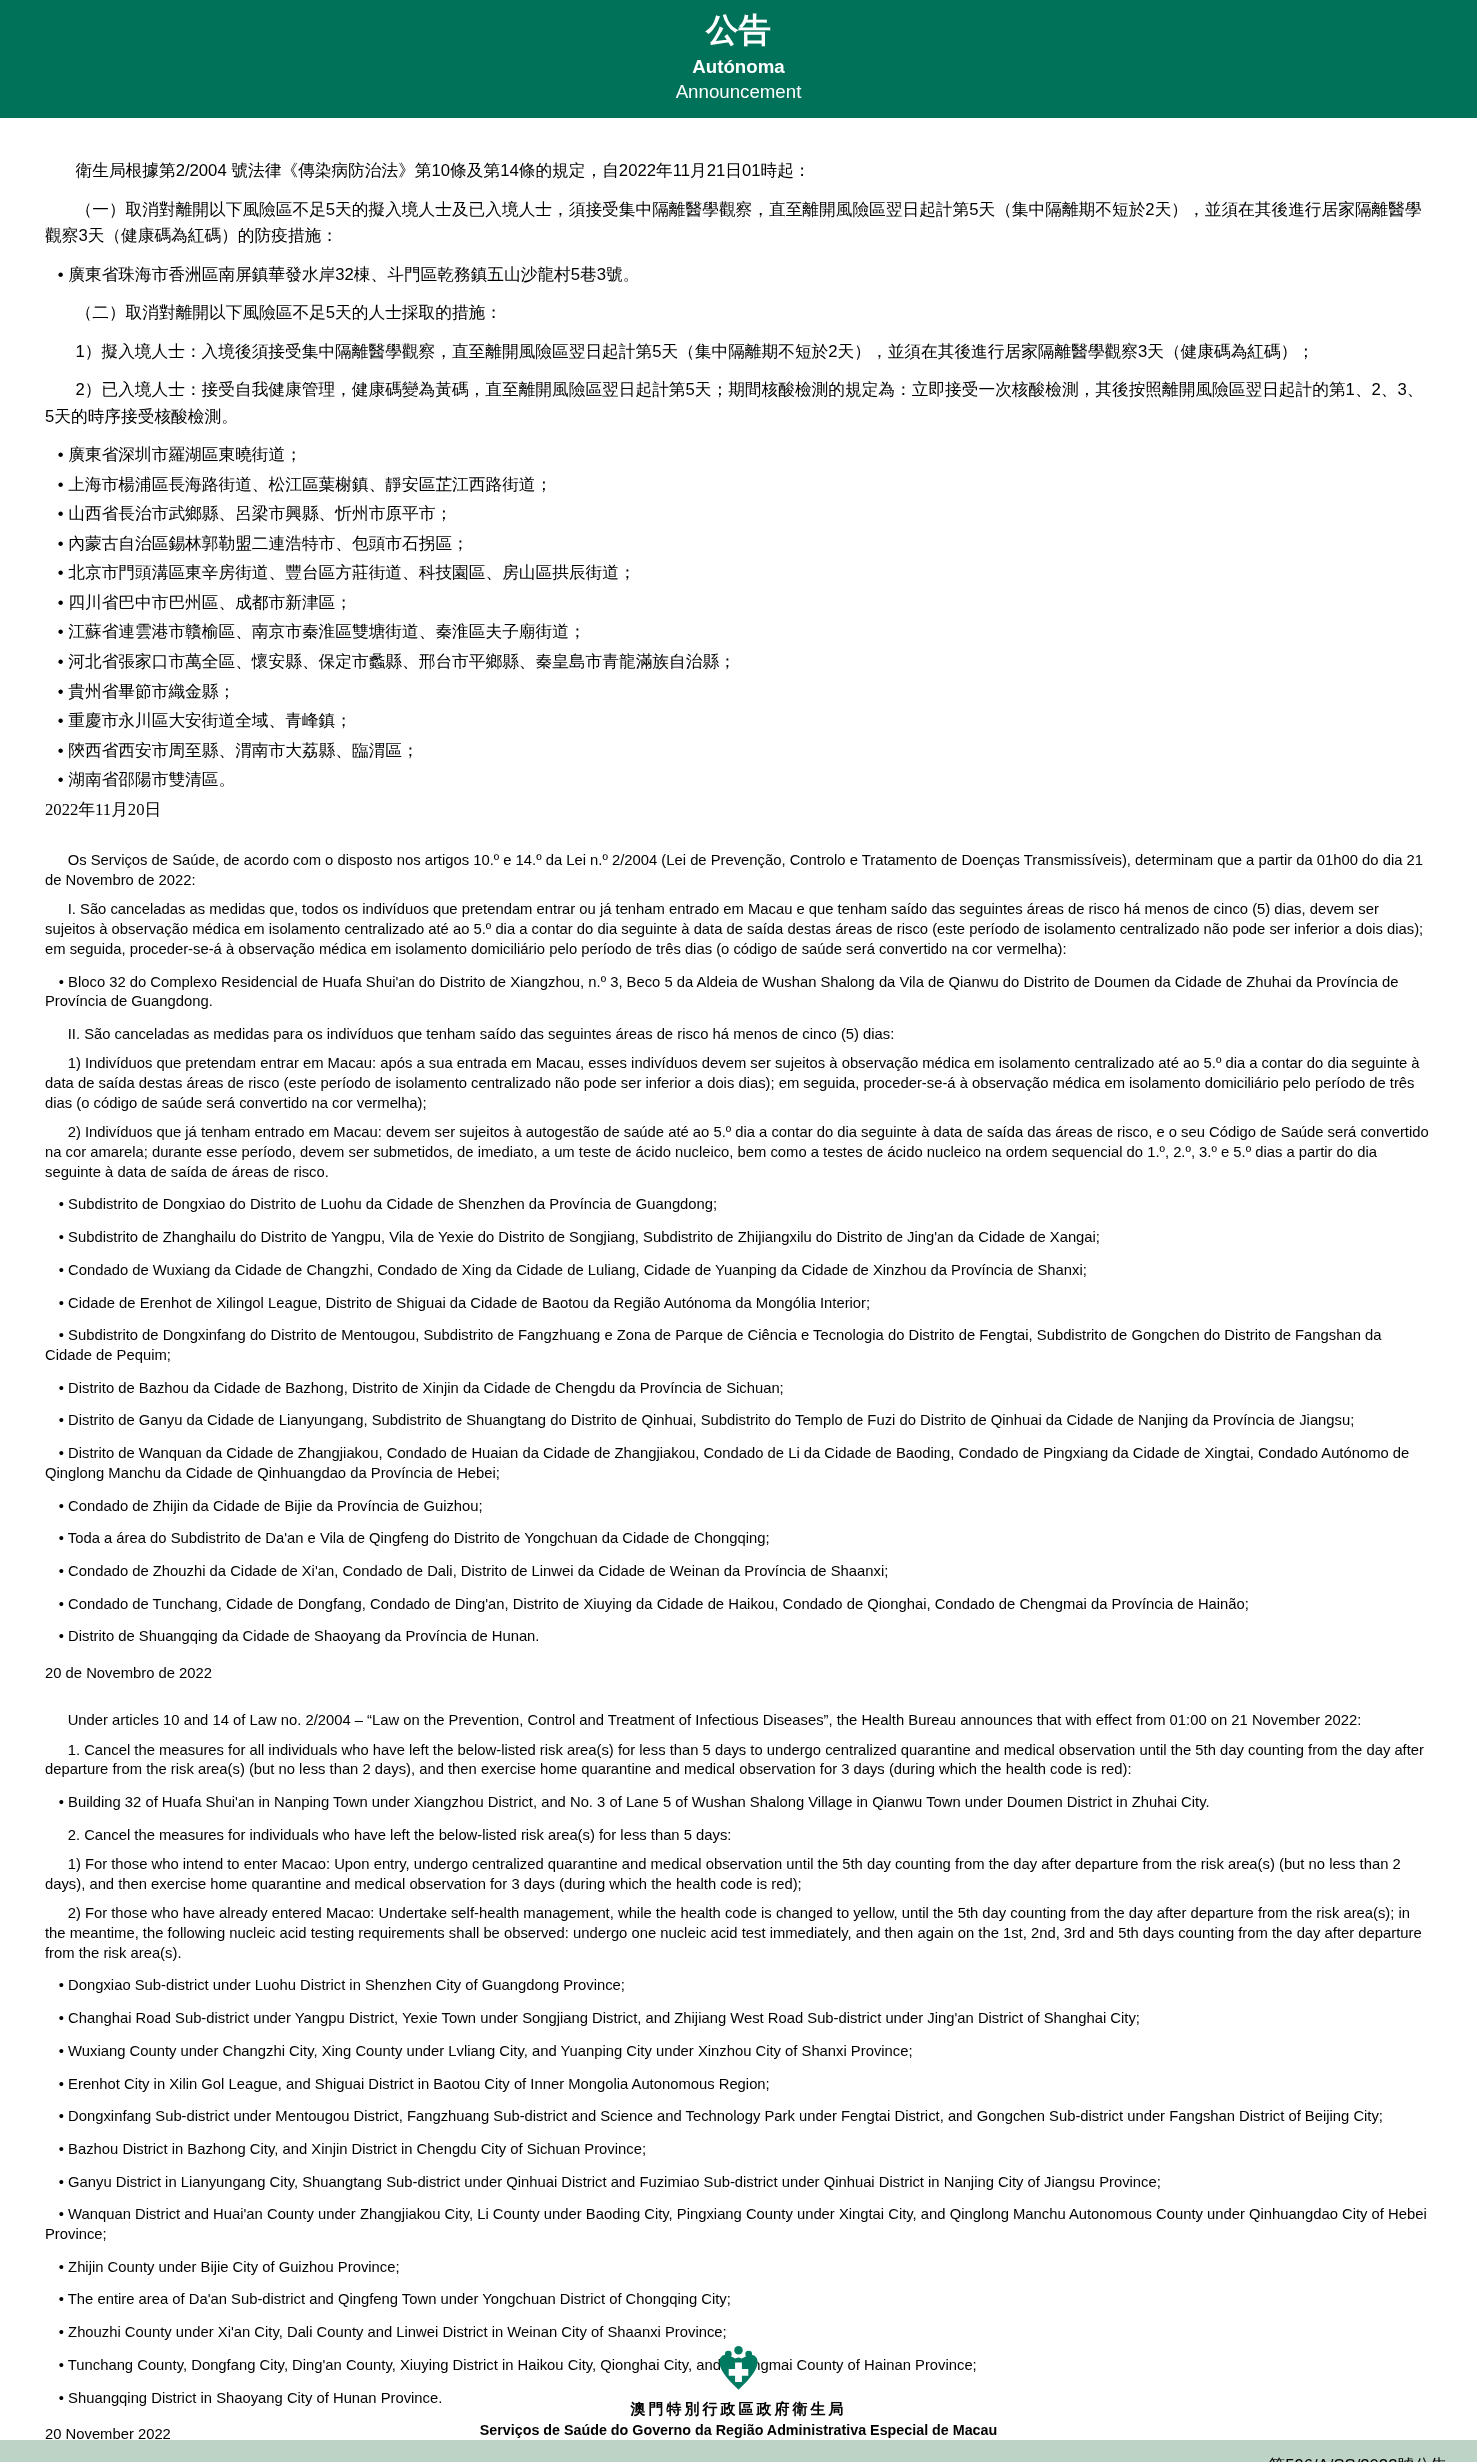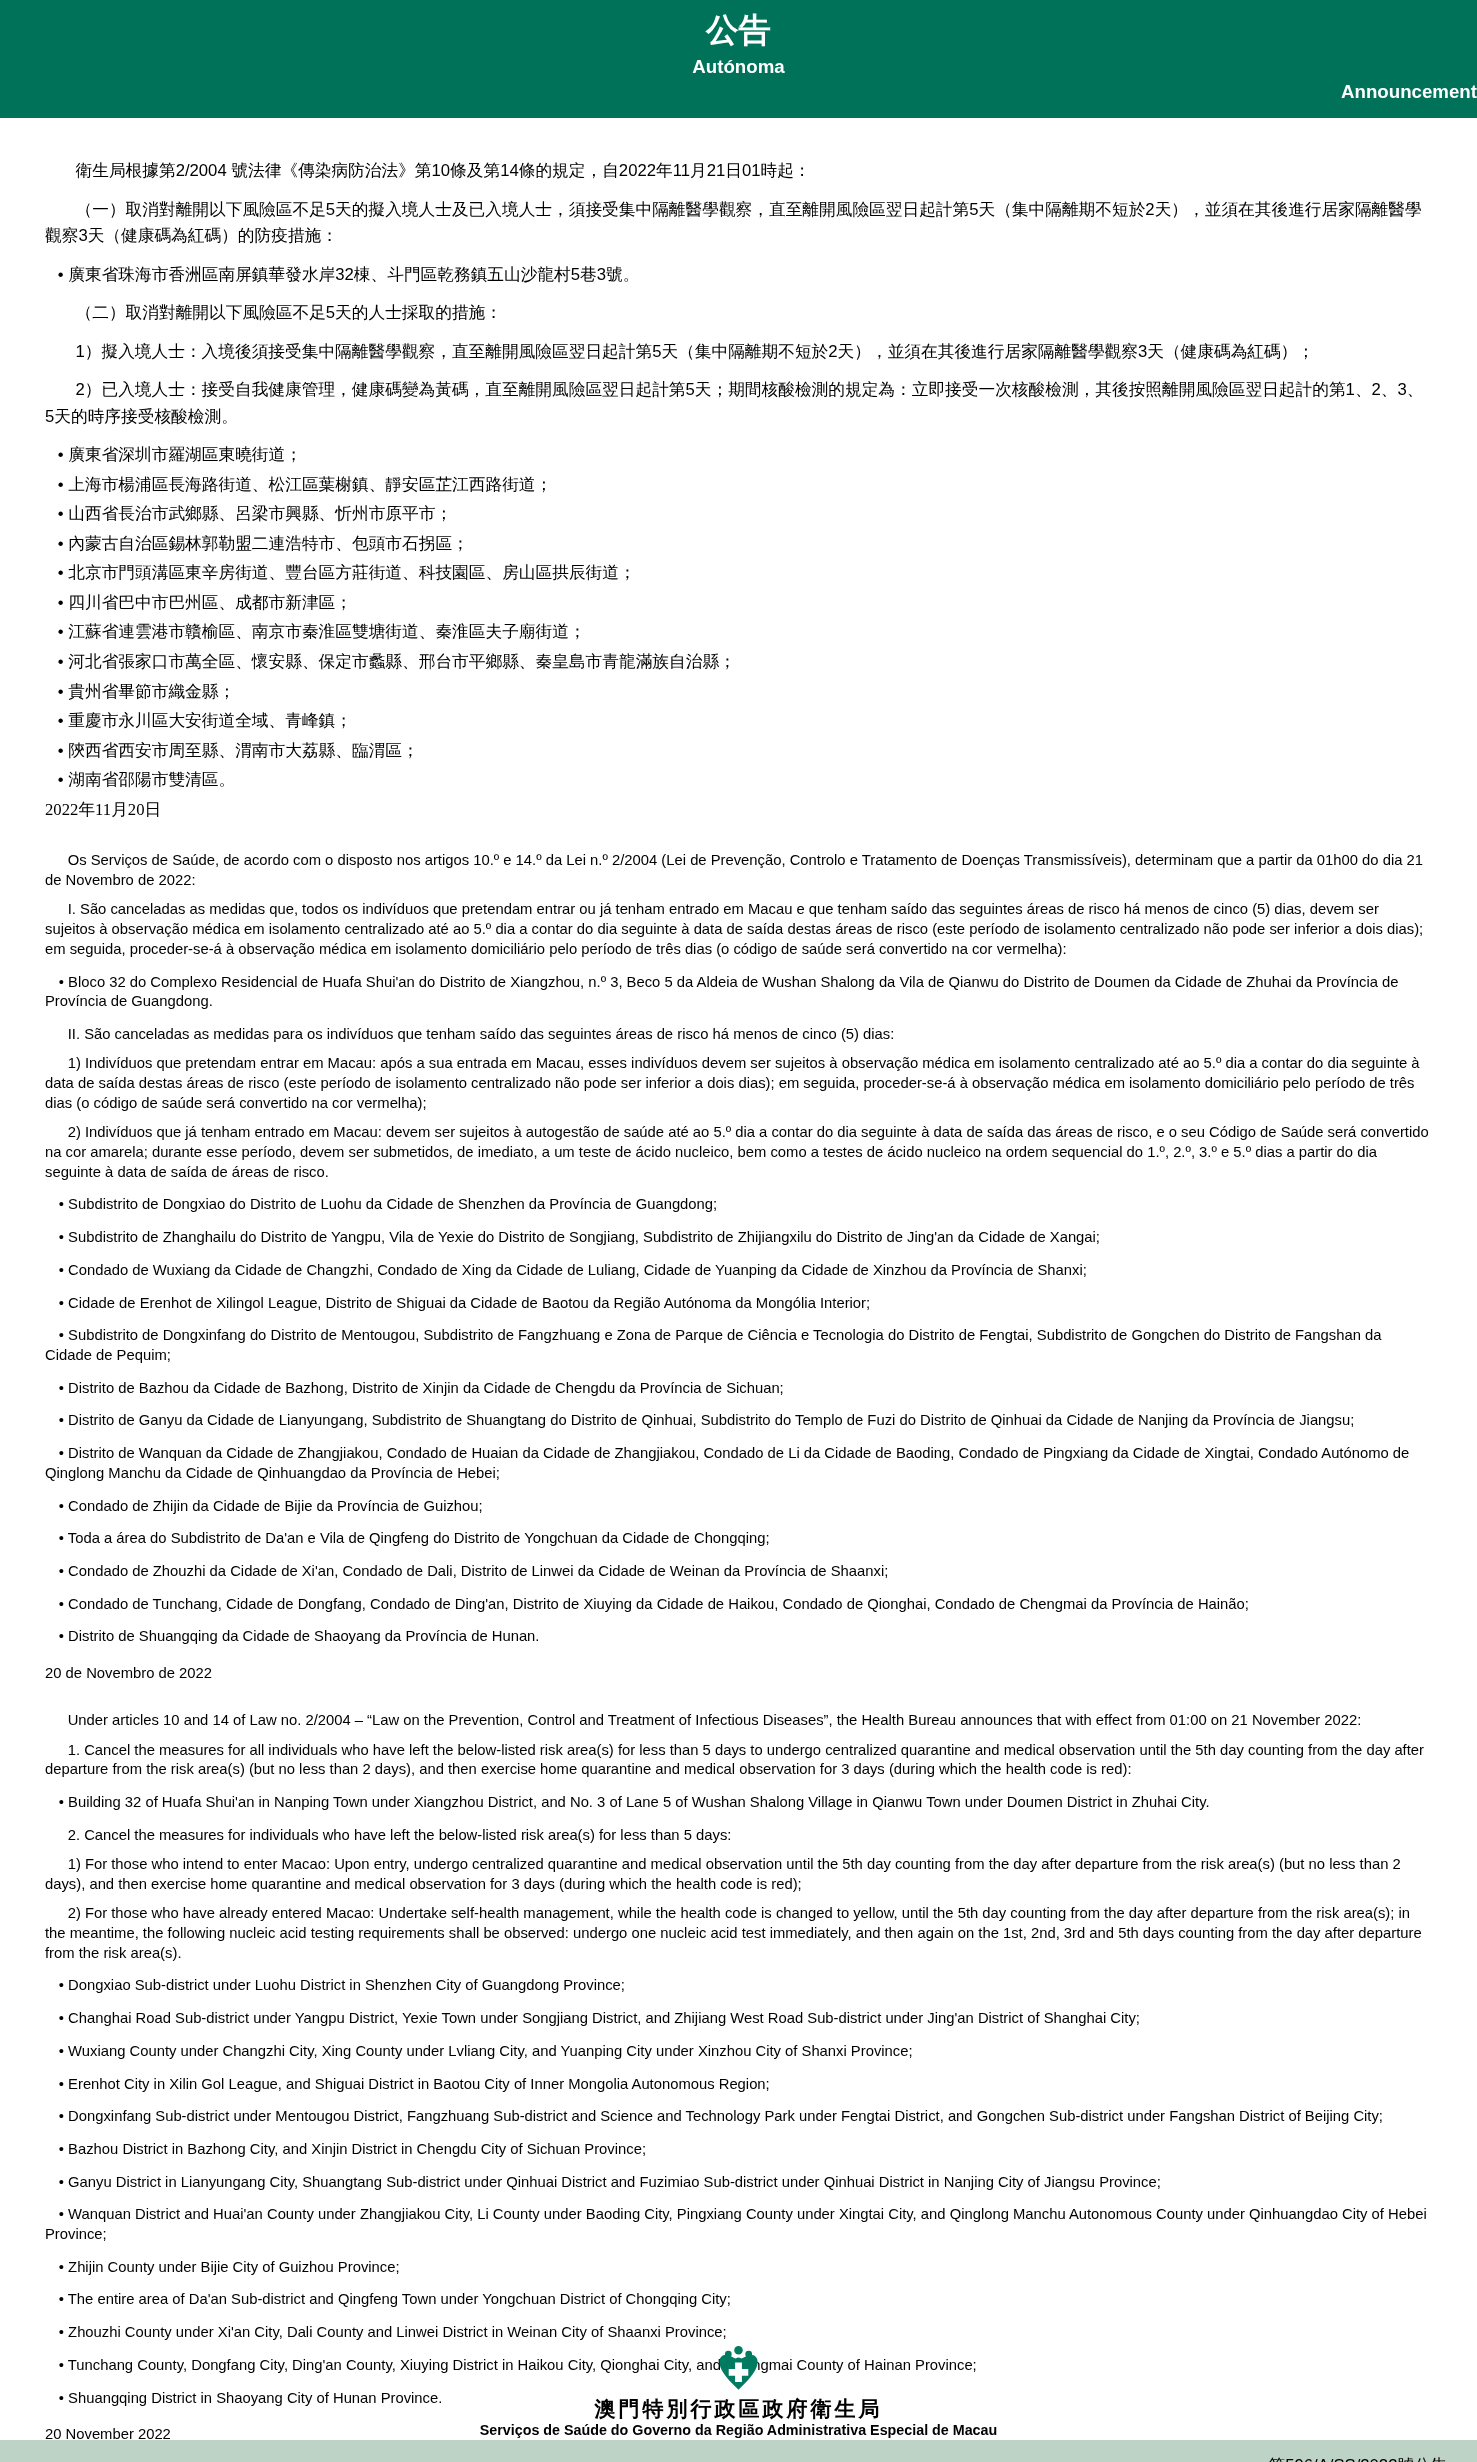"Announcement" .header .t-en { font-weight: bold -> normal; text-align: right -> none }
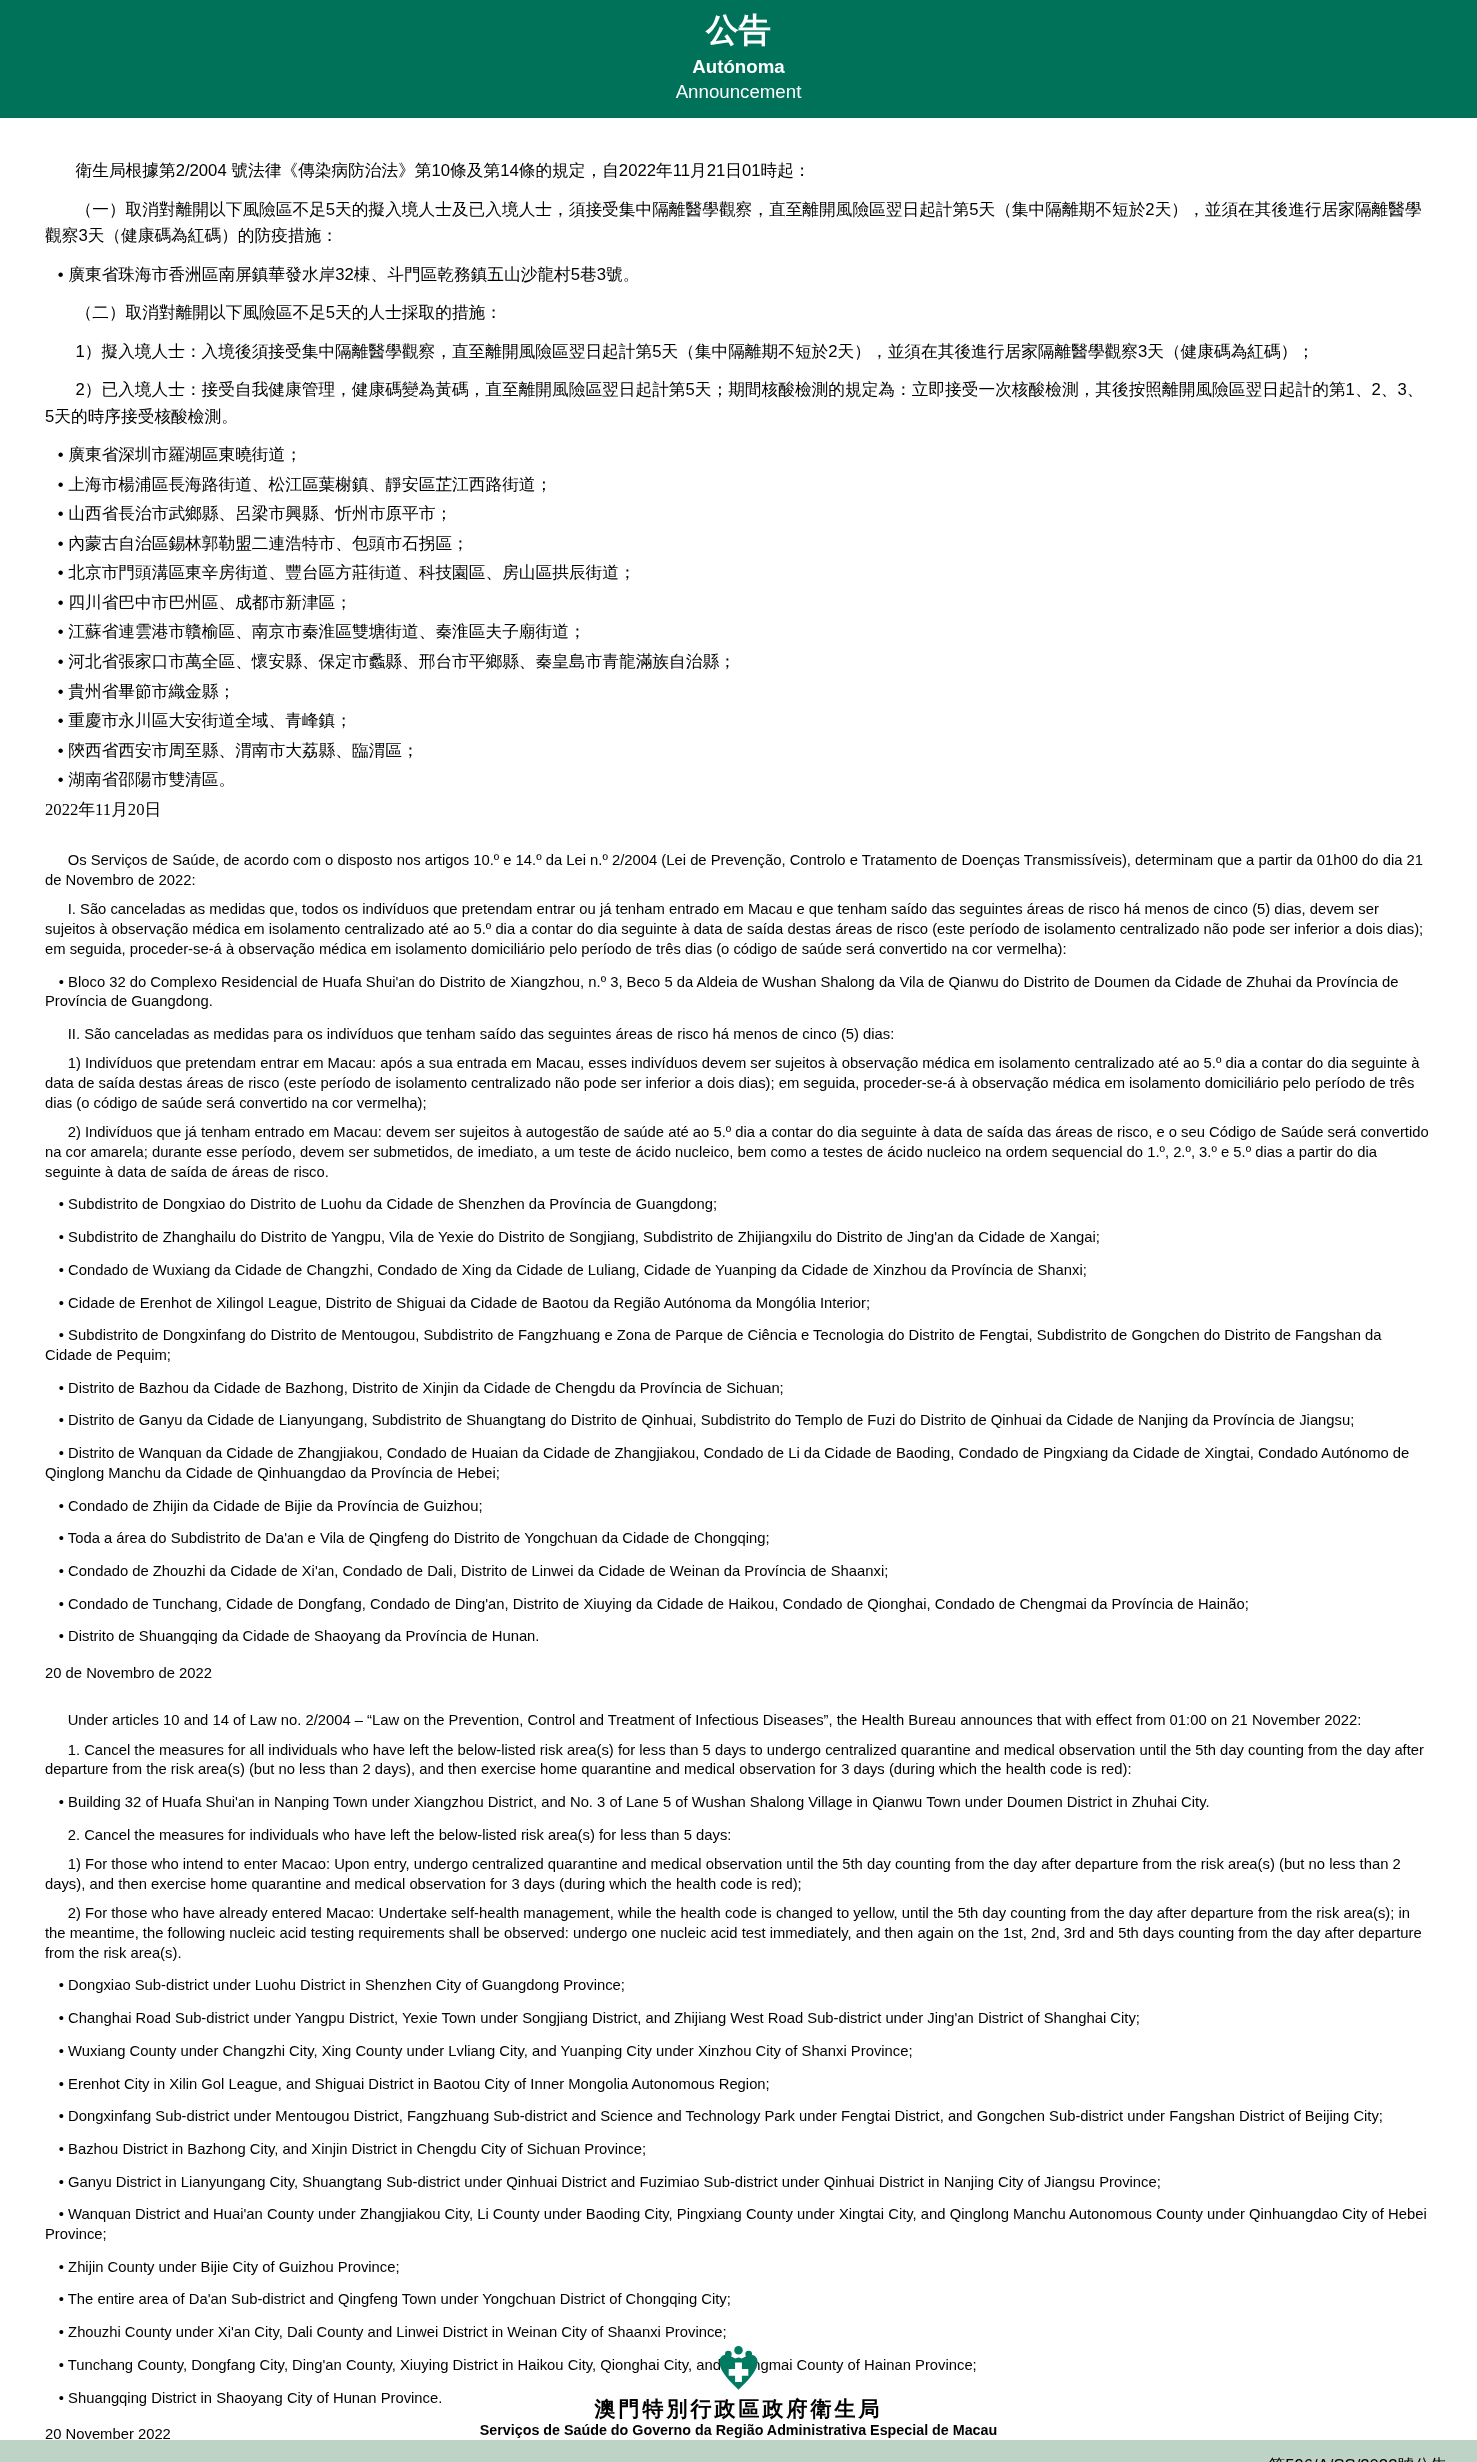"澳門特別行政區政府衛生局" .org .org-zh { font-size: 21px -> 15px }
